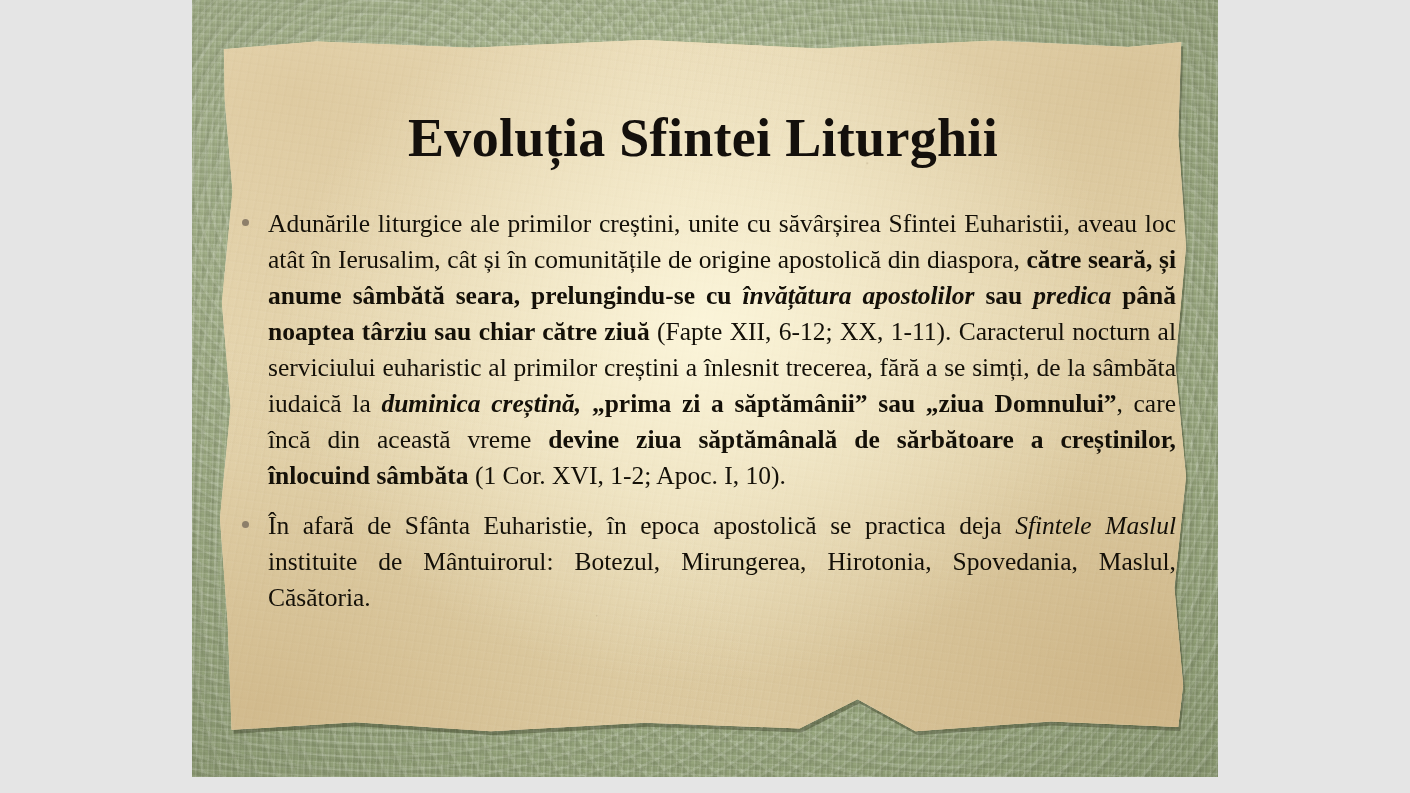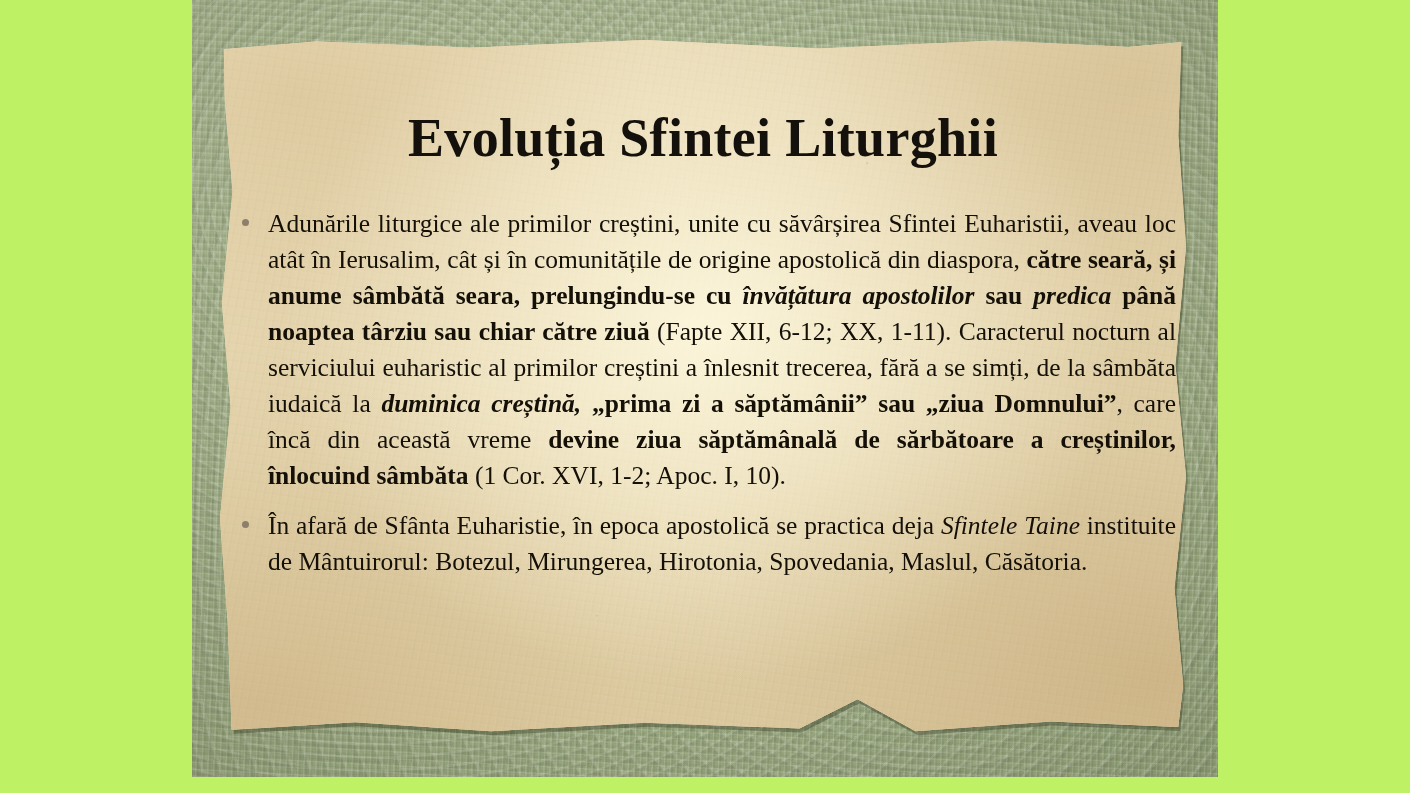"Evoluția Sfintei Liturghii" .stage { background: #bef264 -> #e5e5e5 }
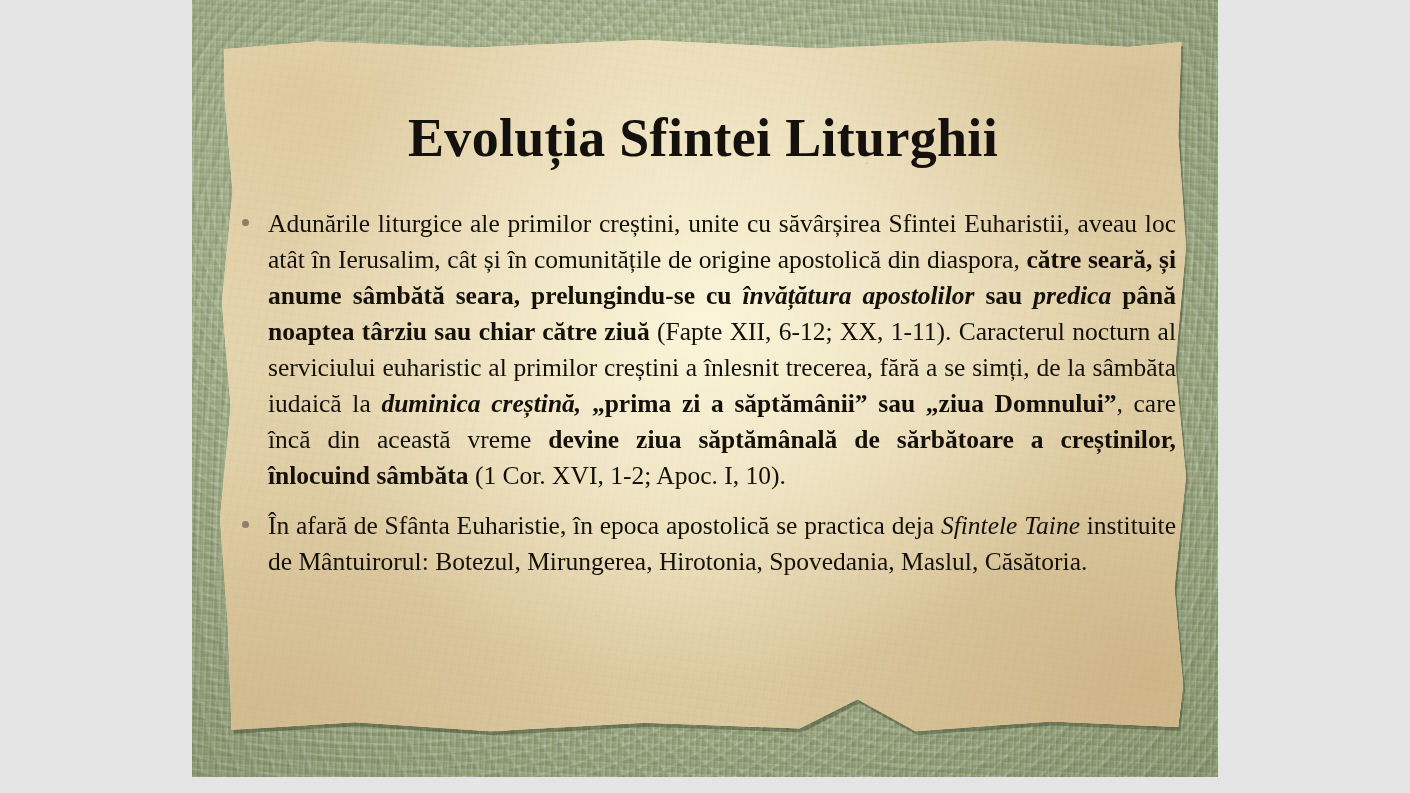"Sfintele Taine" i { text: Taine -> Maslul }
